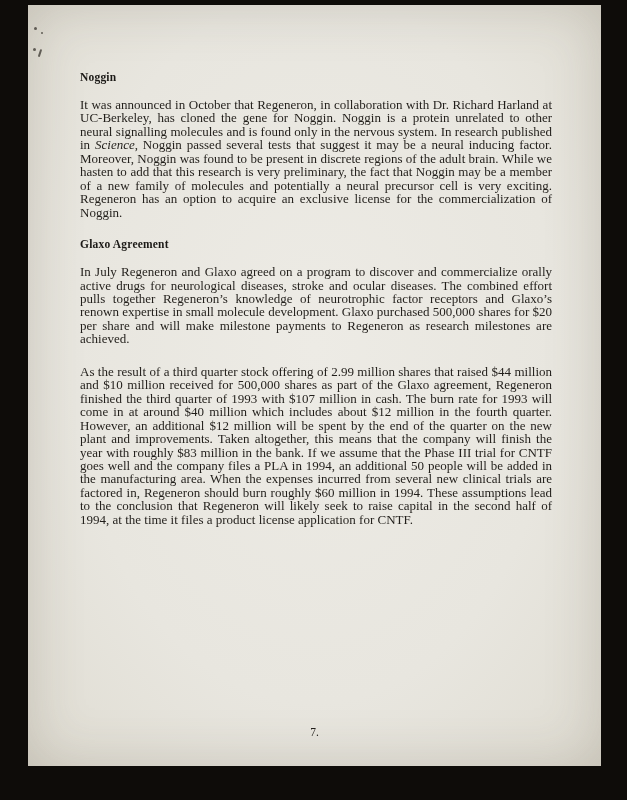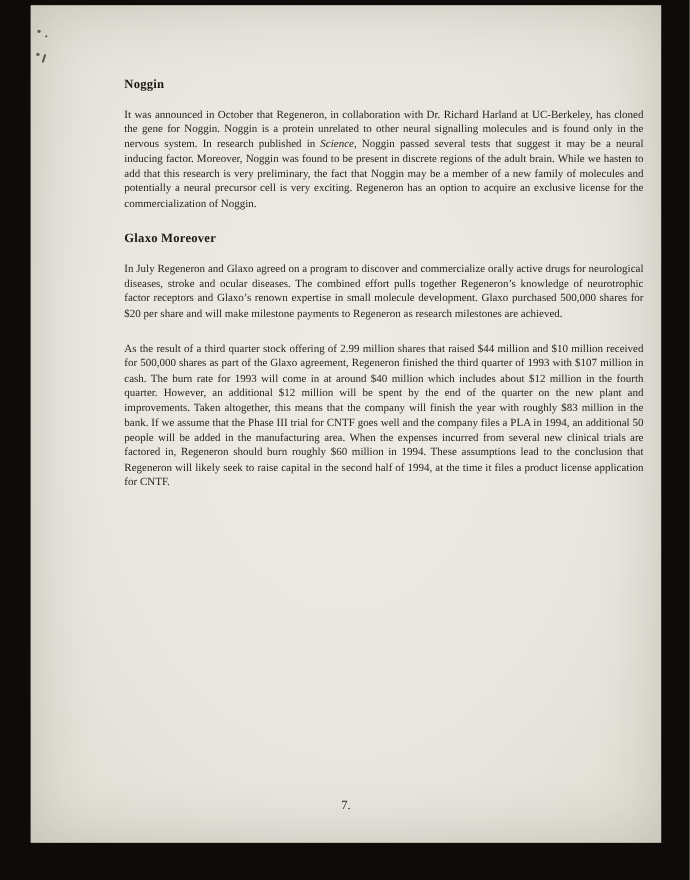"Noggin" .content { margin-left: 33px -> none }
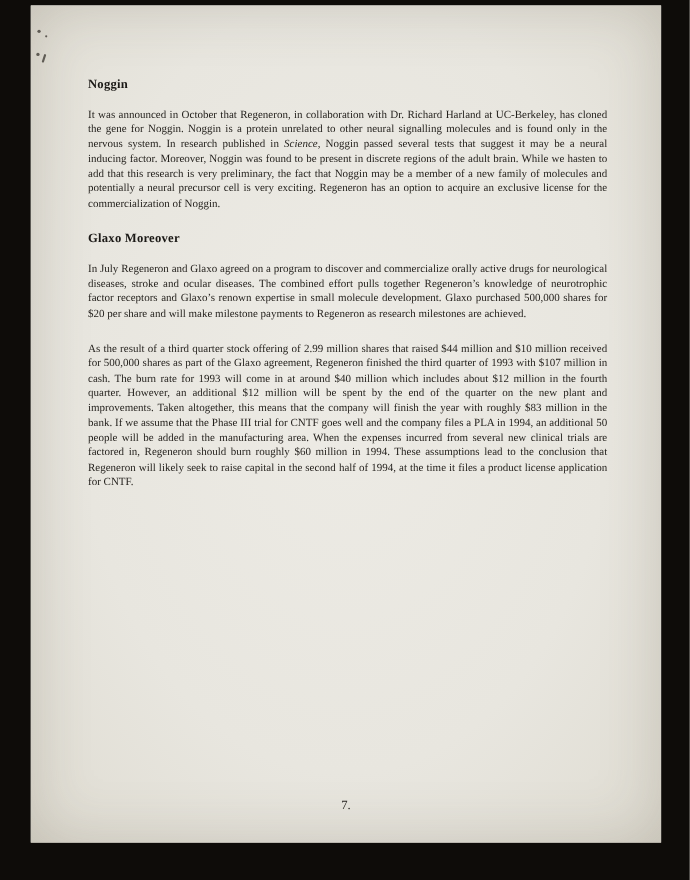"It was announced in October" .body { font-size: 10px -> 13px }
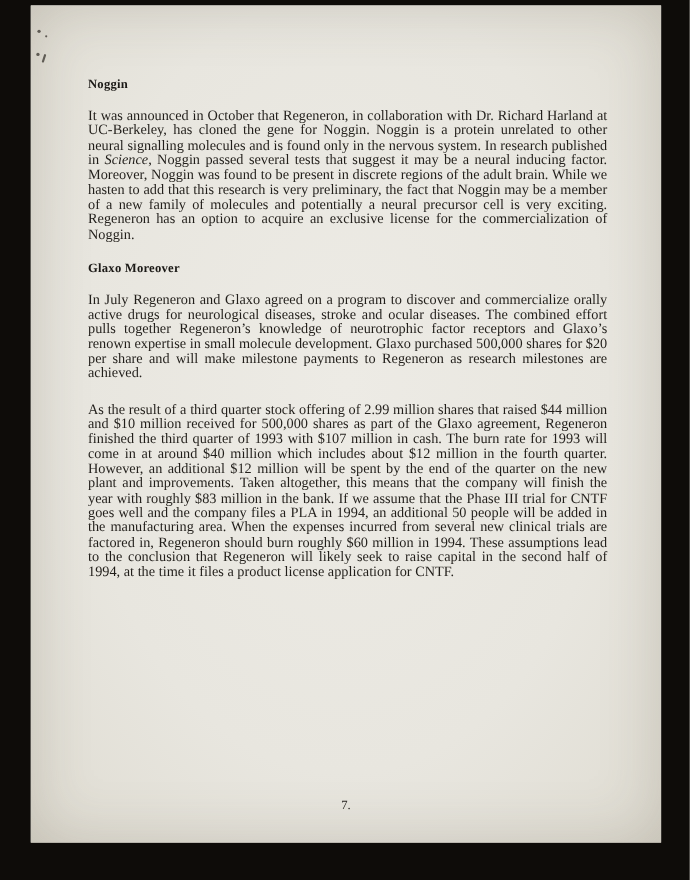"Glaxo Moreover" h3.heading { text: Moreover -> Agreement }
